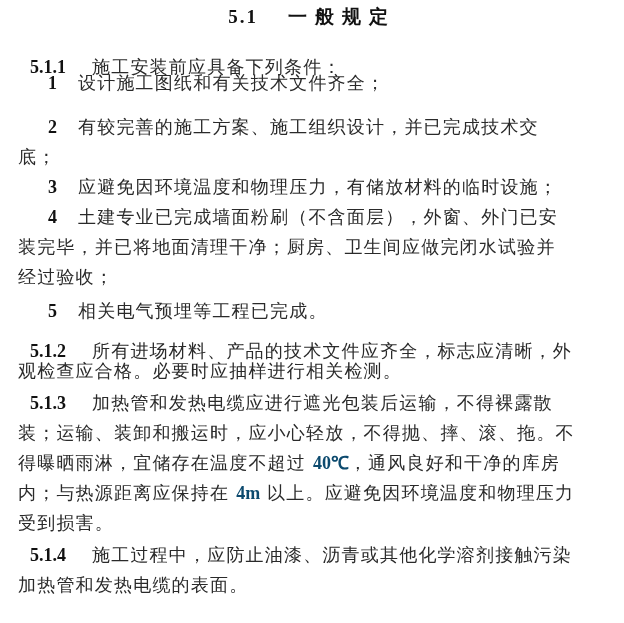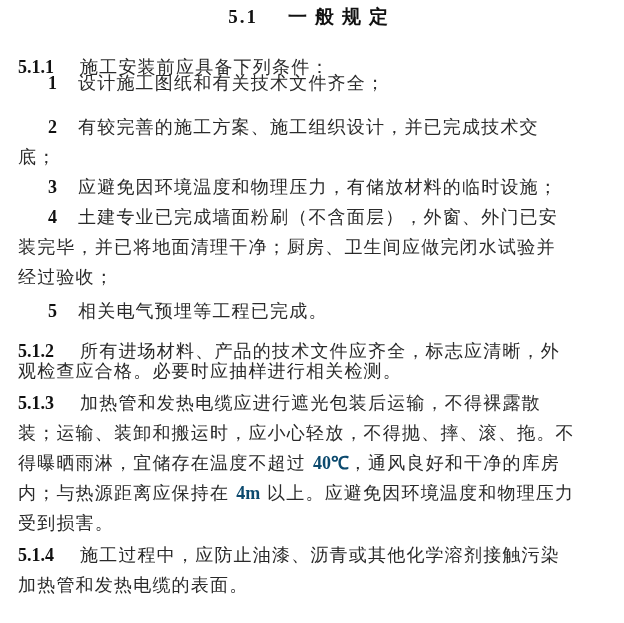"5.1.1" .sec { margin-left: none -> 12px }
